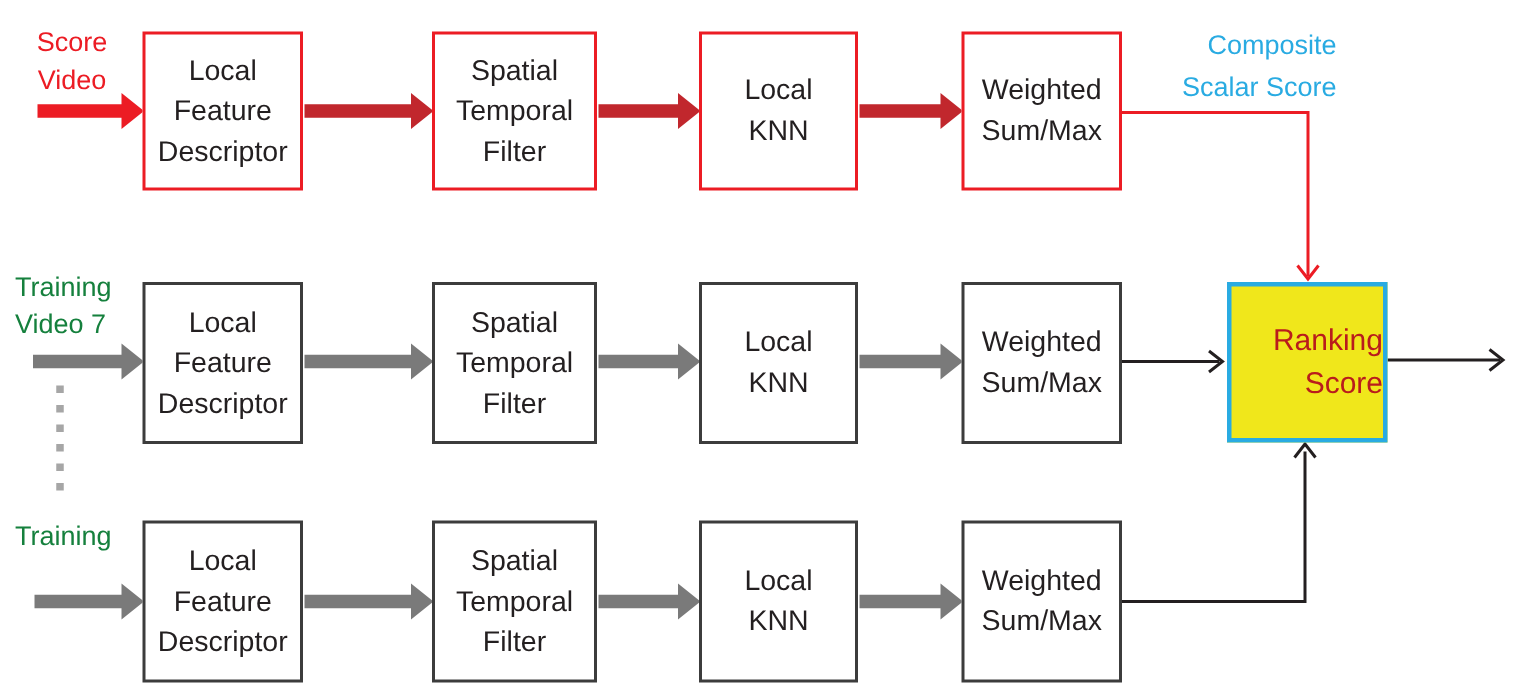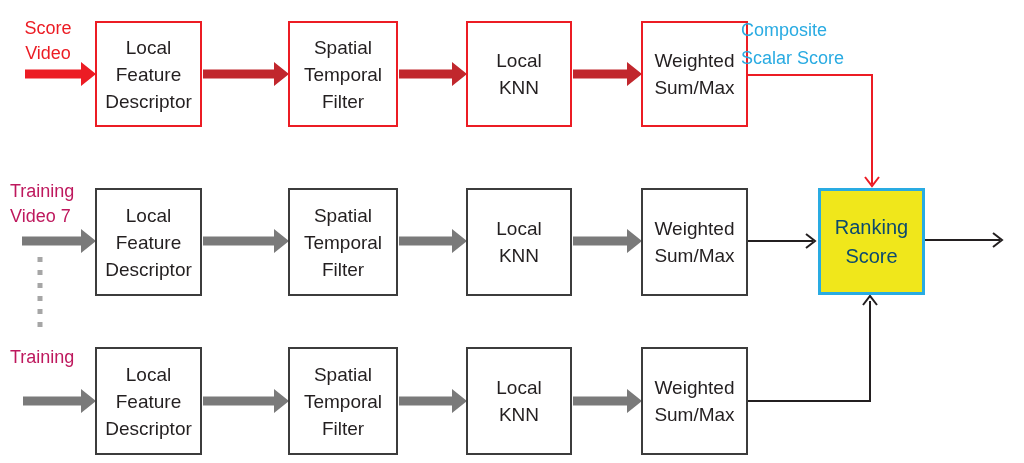"Composite" .score-label { text-align: left -> right }
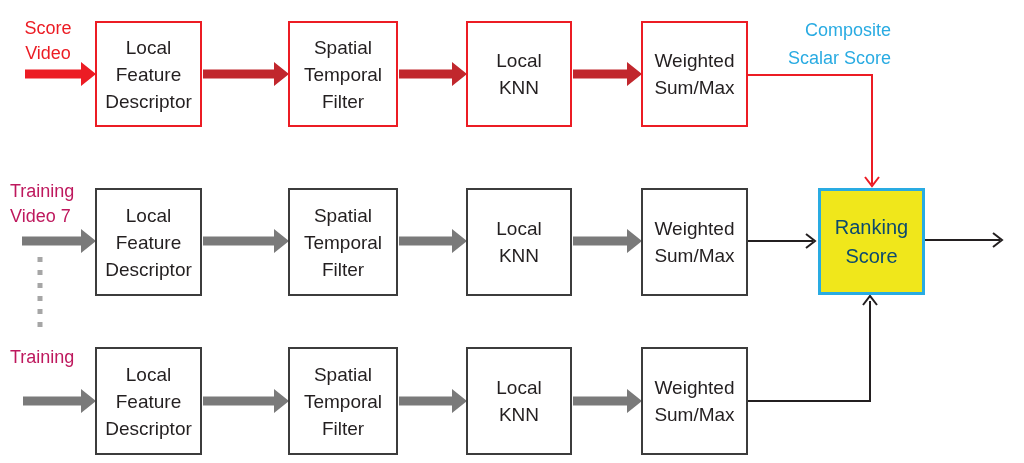"Training" .src { color: #be185d -> #15803d }
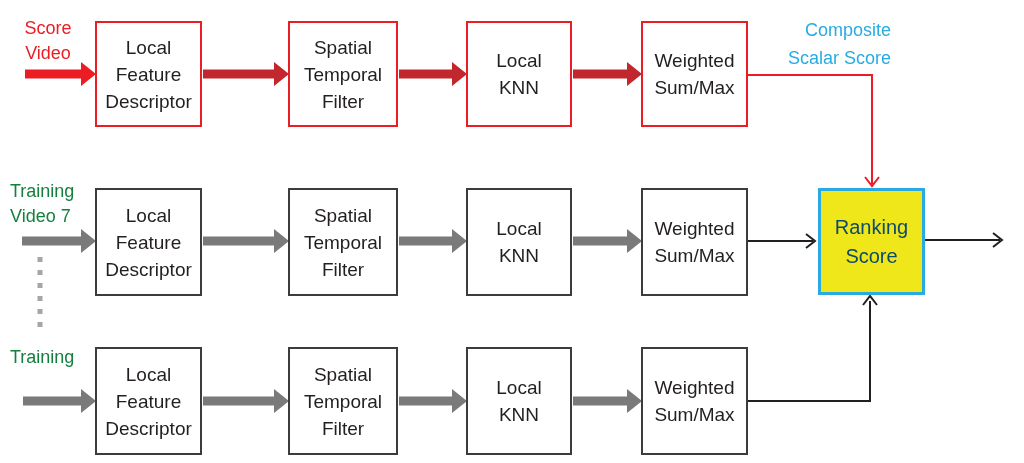"Ranking" .ranking { align-items: center -> flex-end; color: #0c4a6e -> #b91c1c }
